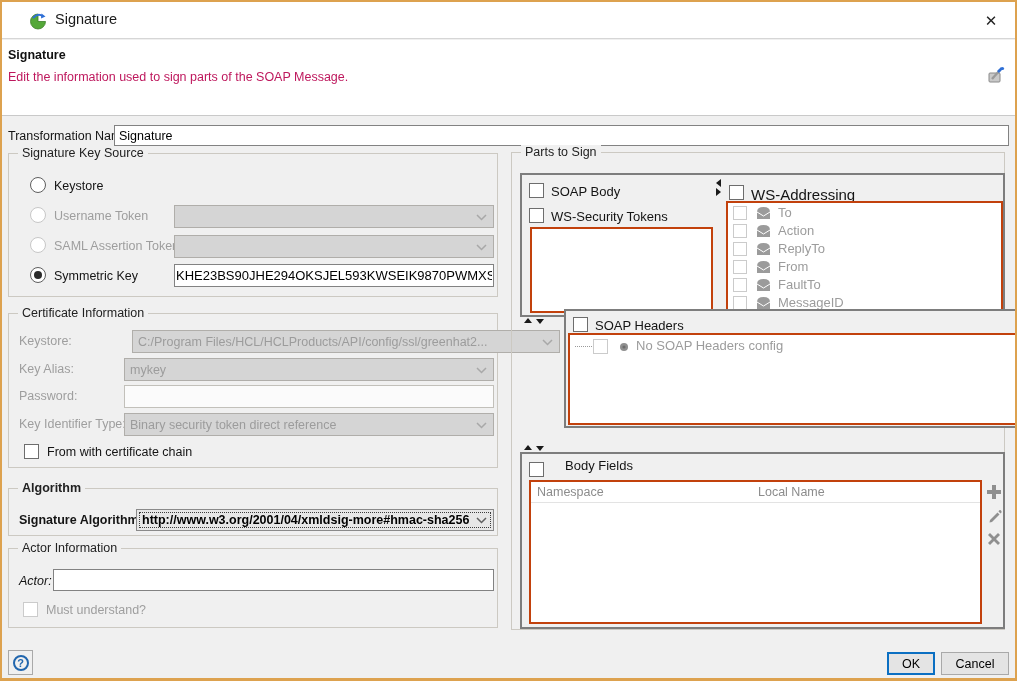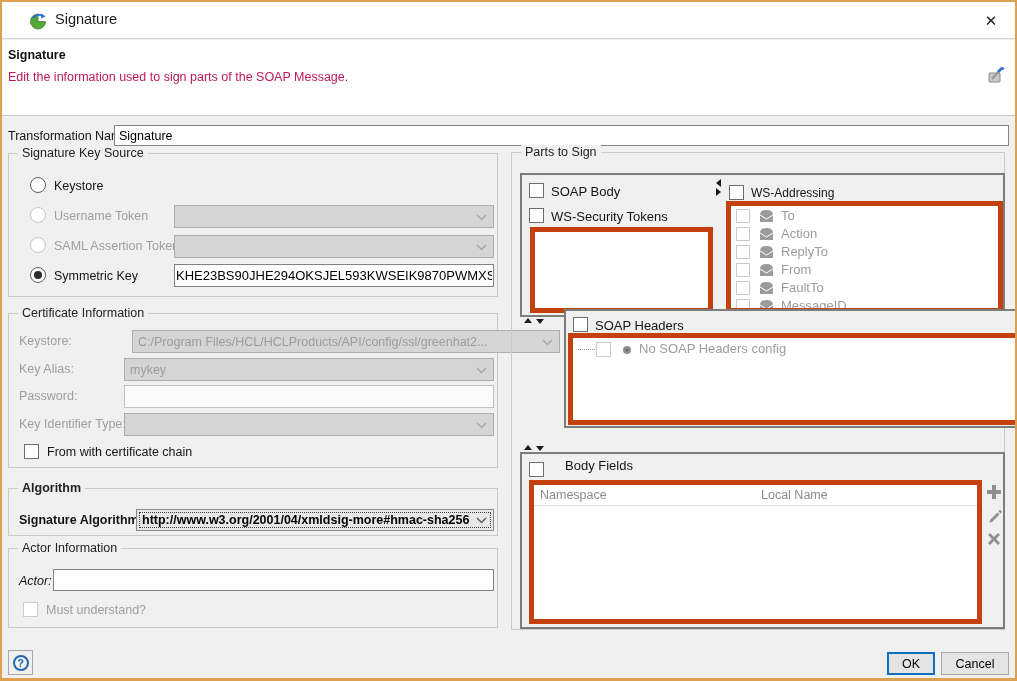"WS-Addressing" span.lbl { font-size: 12px -> 15px }
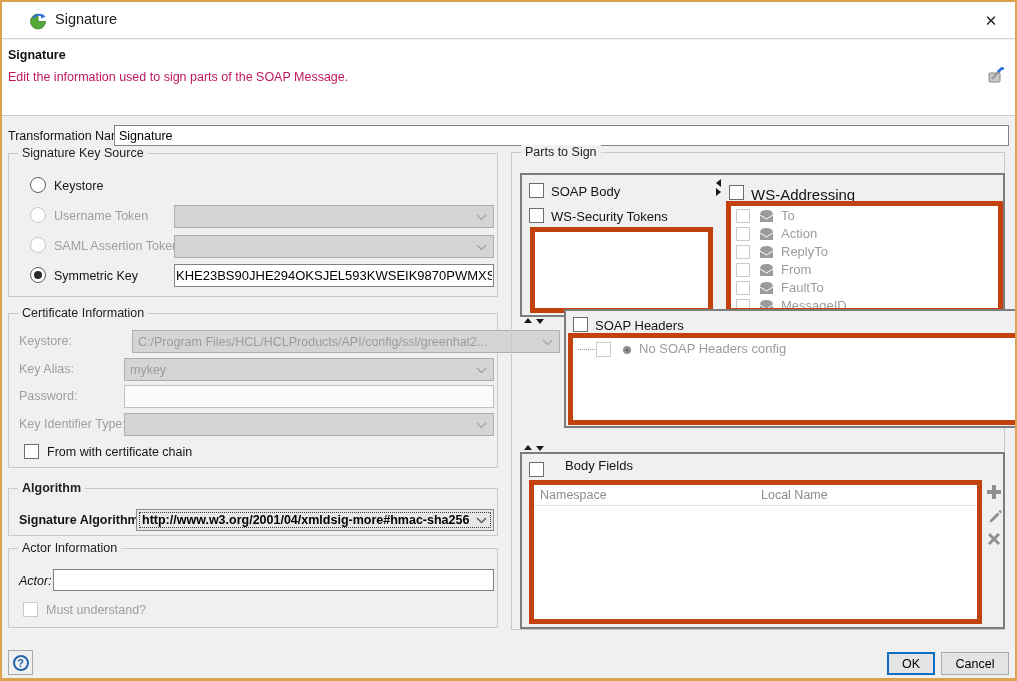"To" .listbox { border: 5px solid #c2410c -> 2px solid #c2410c }
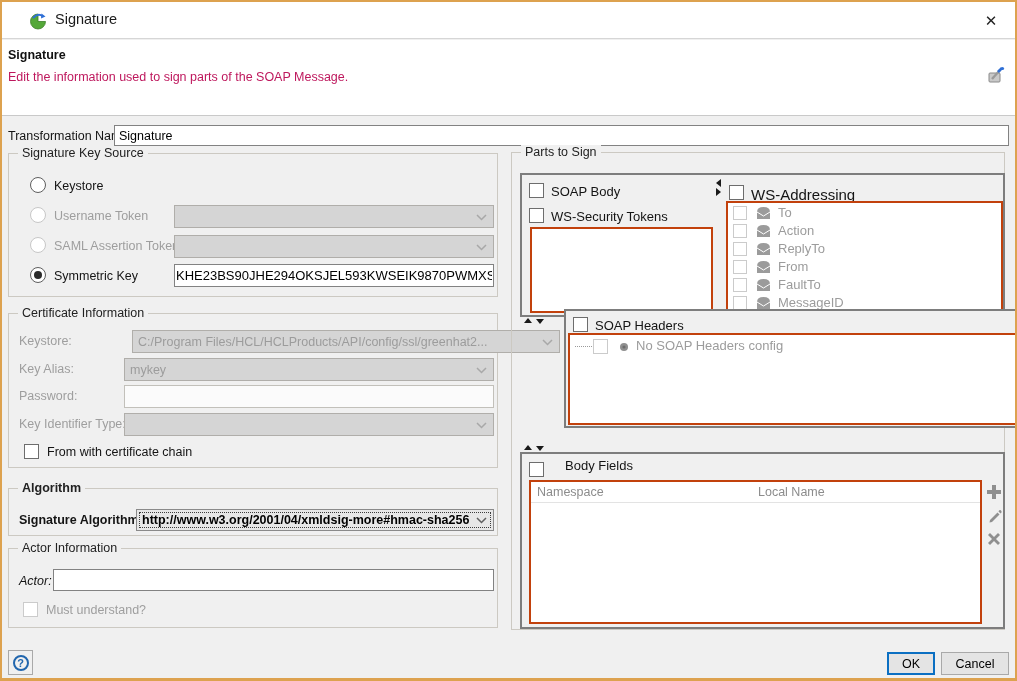"Binary security token direct reference" span { html: none -> <span>Binary security token direct reference</span> }
